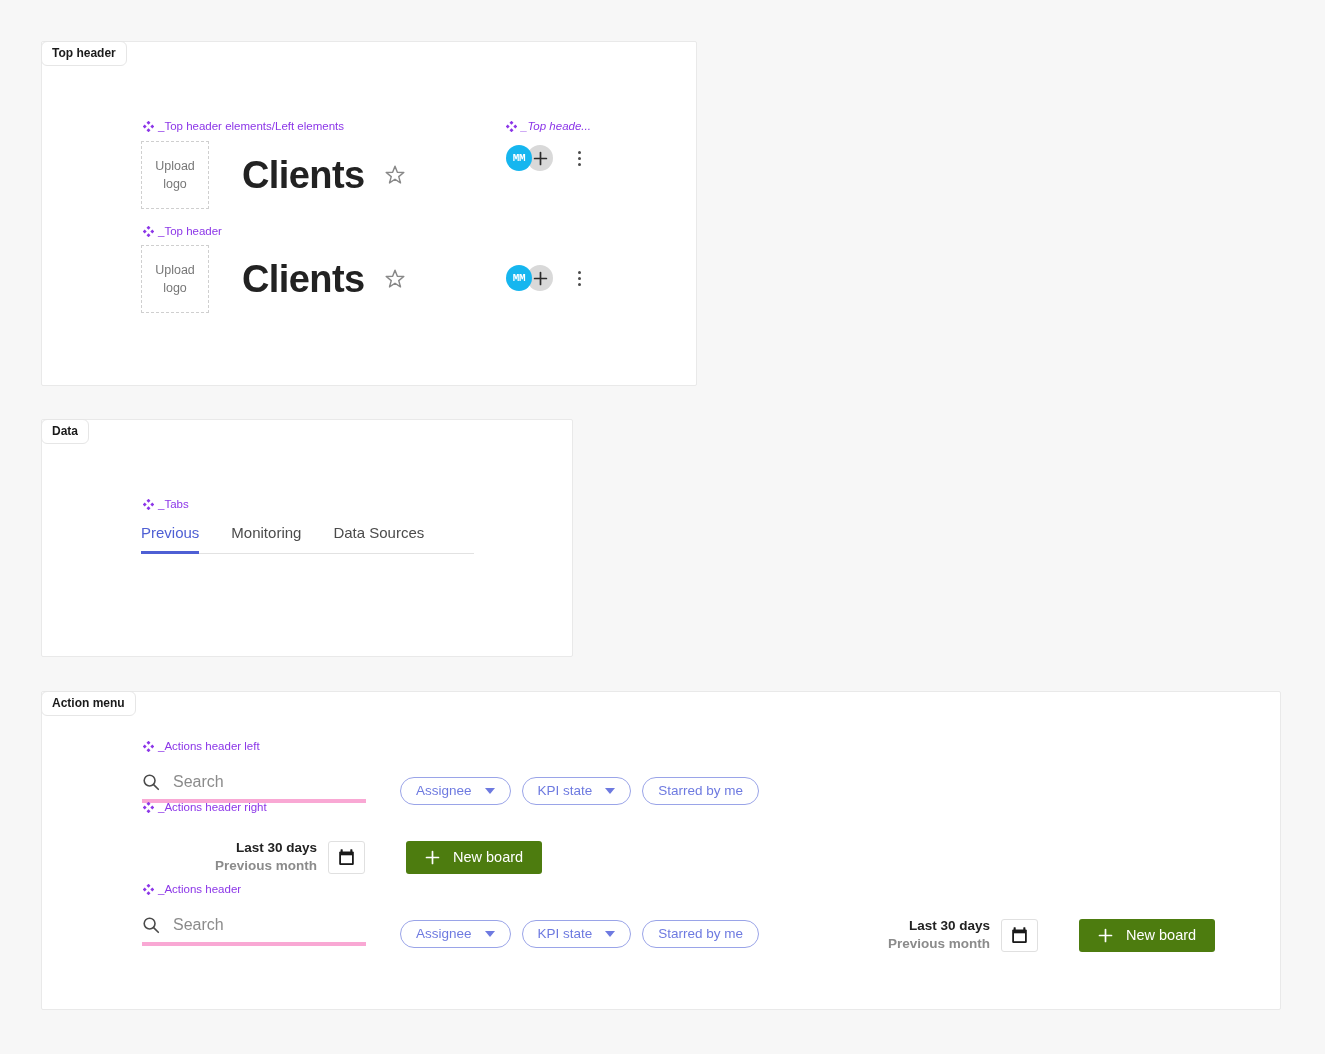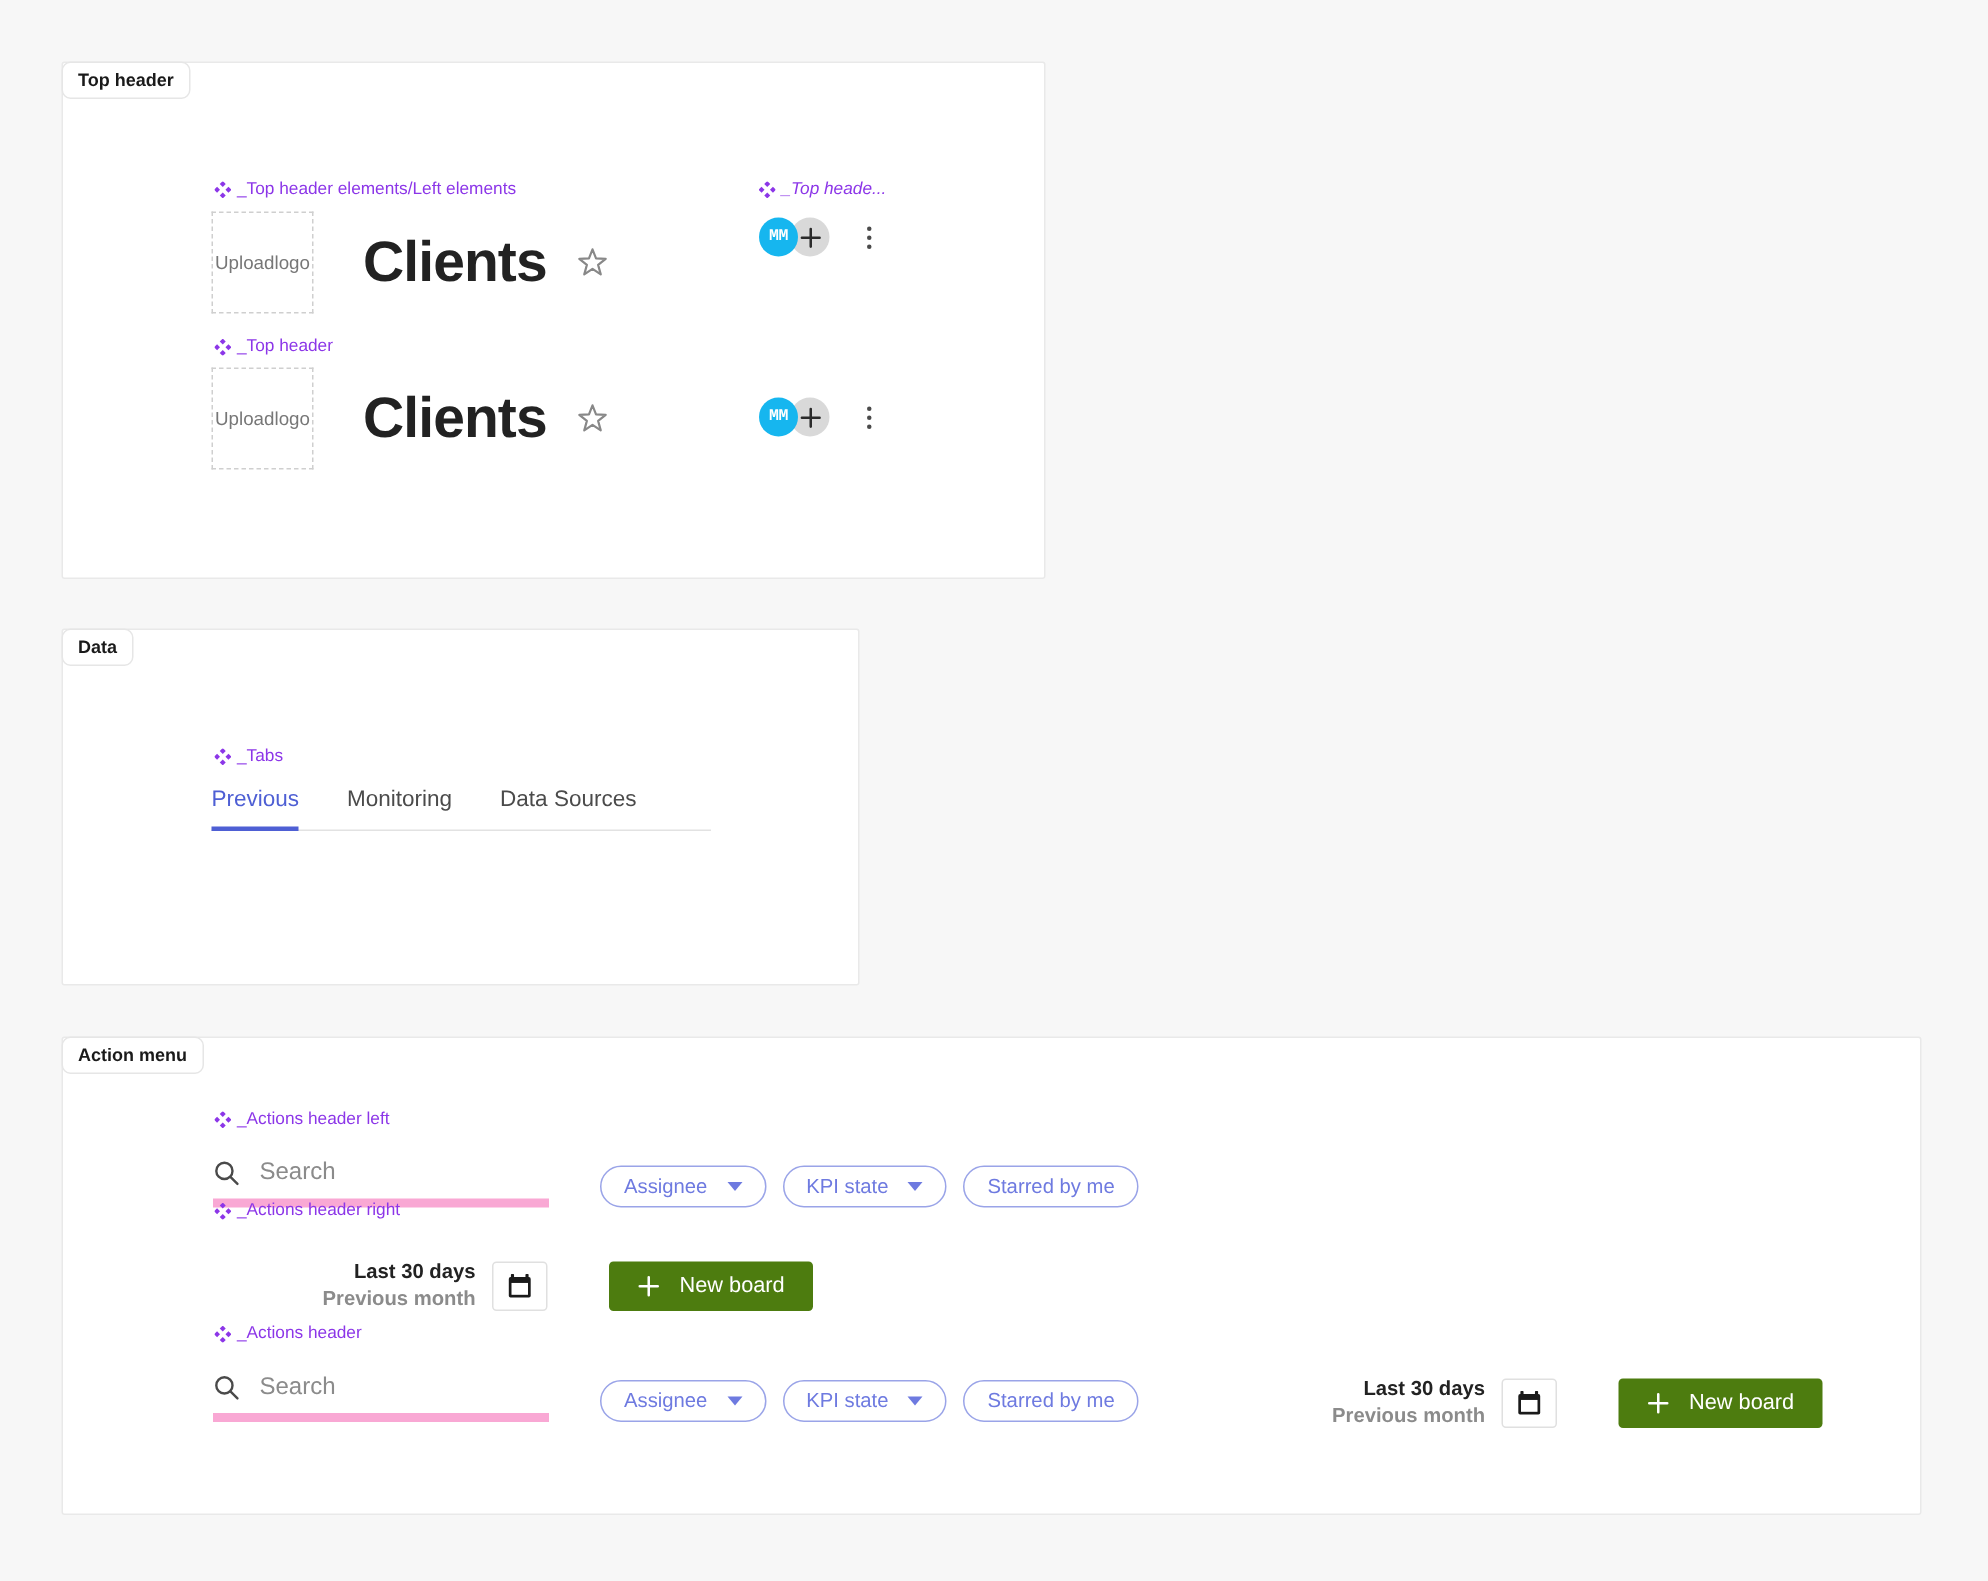"Upload" .upload-logo { flex-direction: none -> column }
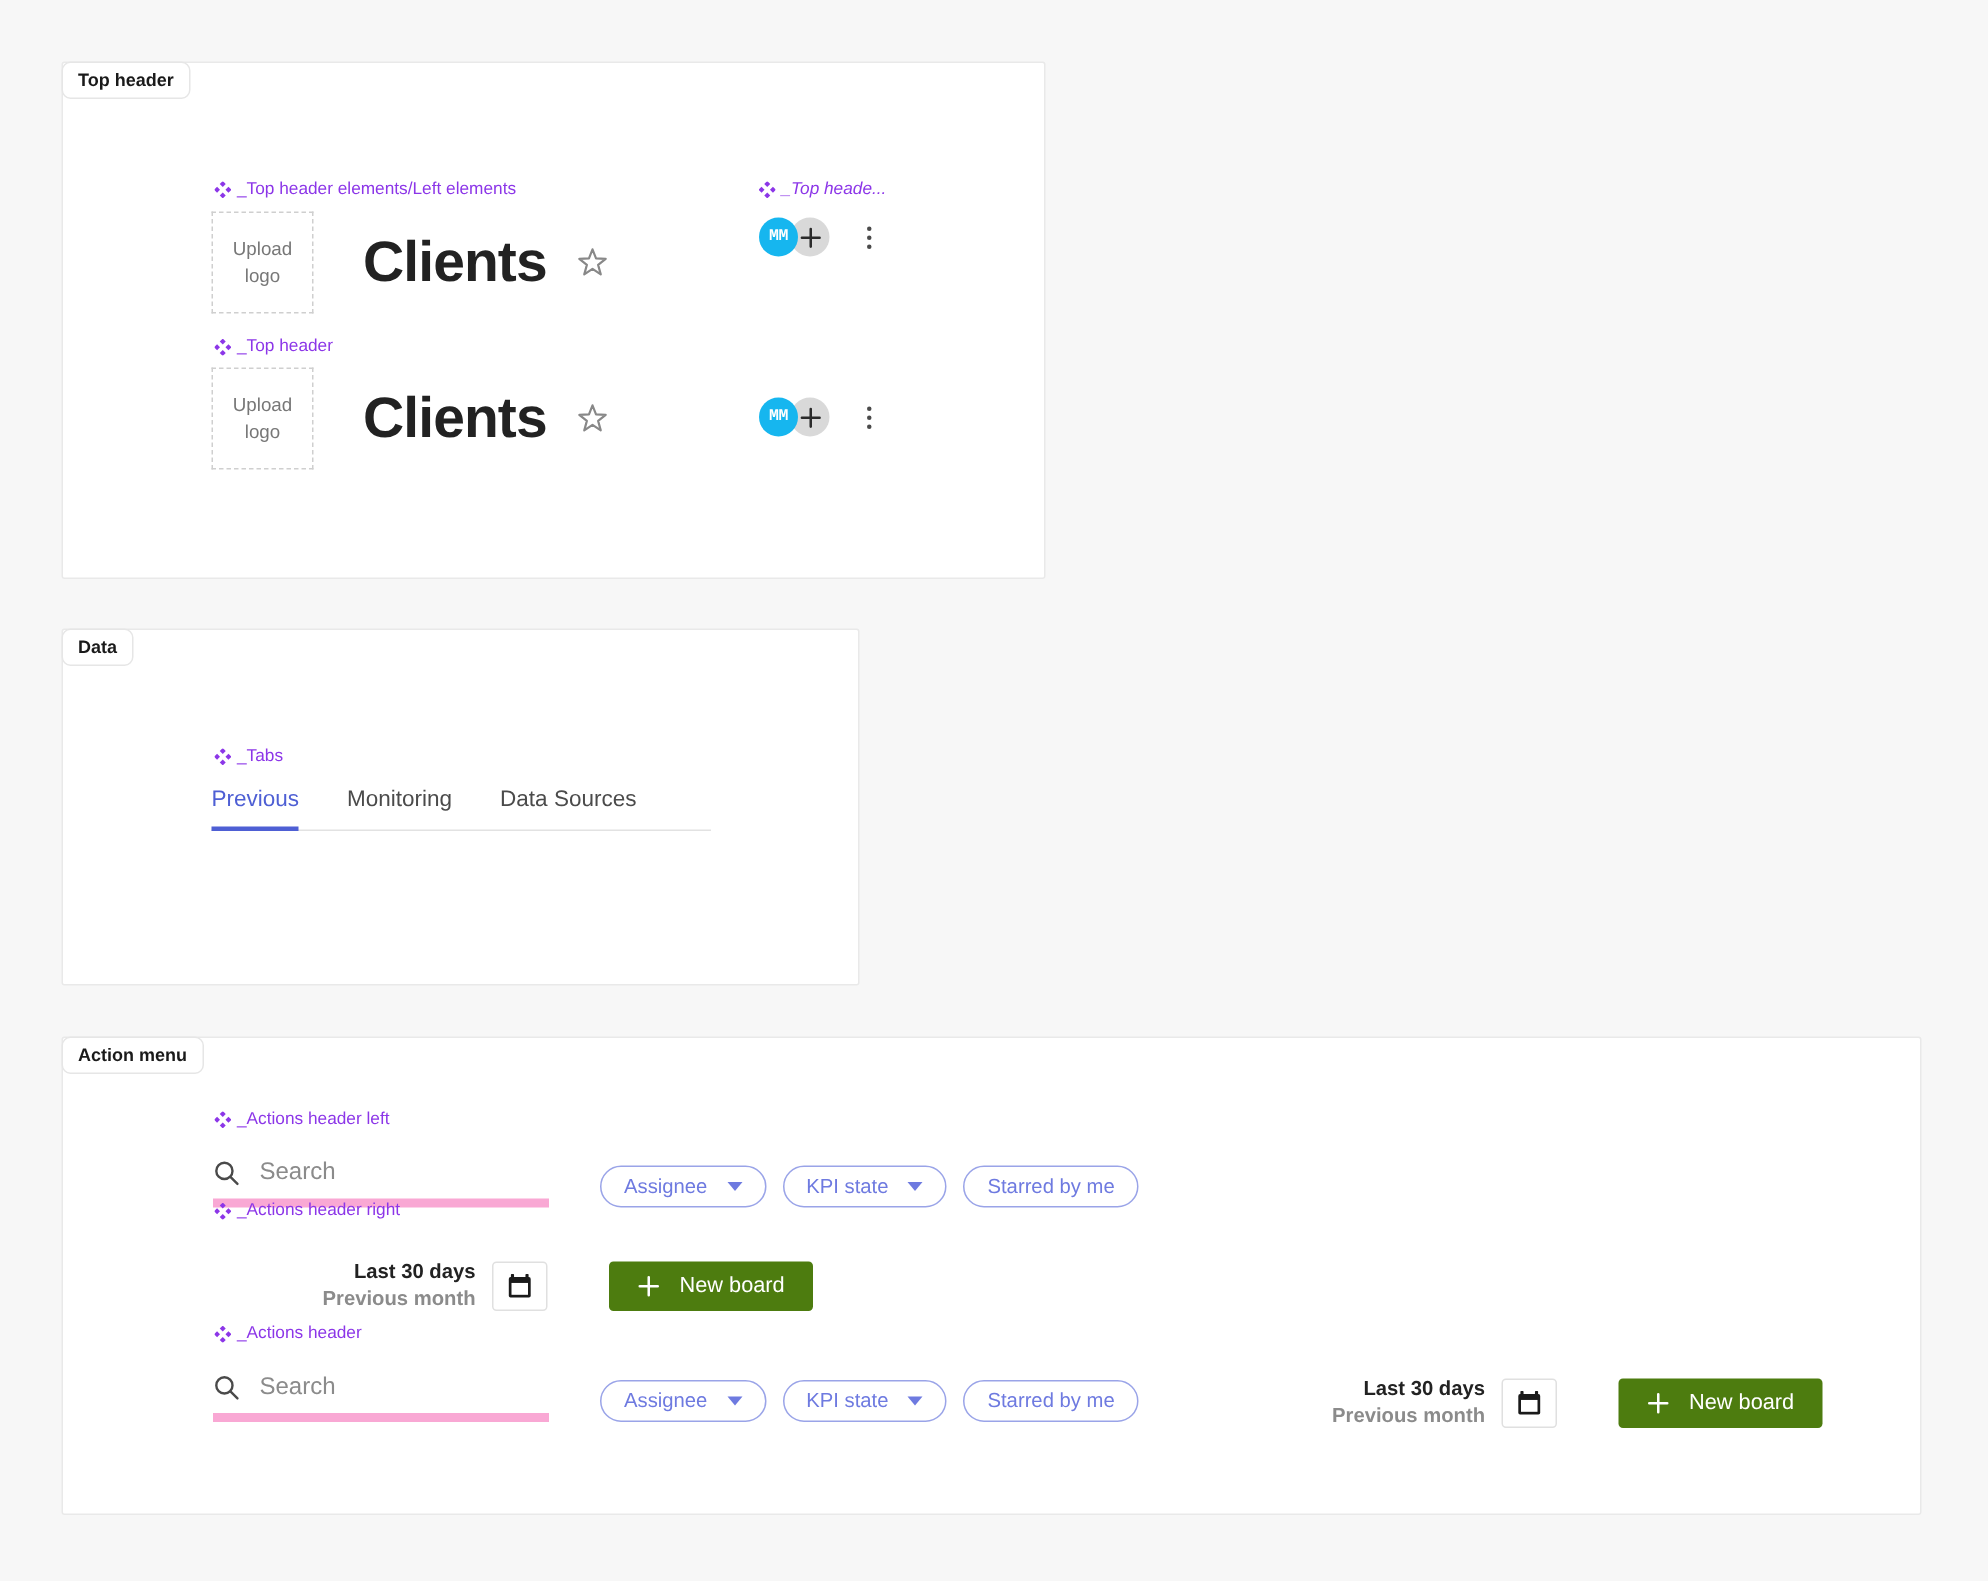"Search" .search-box { border-bottom: 6px solid #f9a8d4 -> 4px solid #f9a8d4 }
